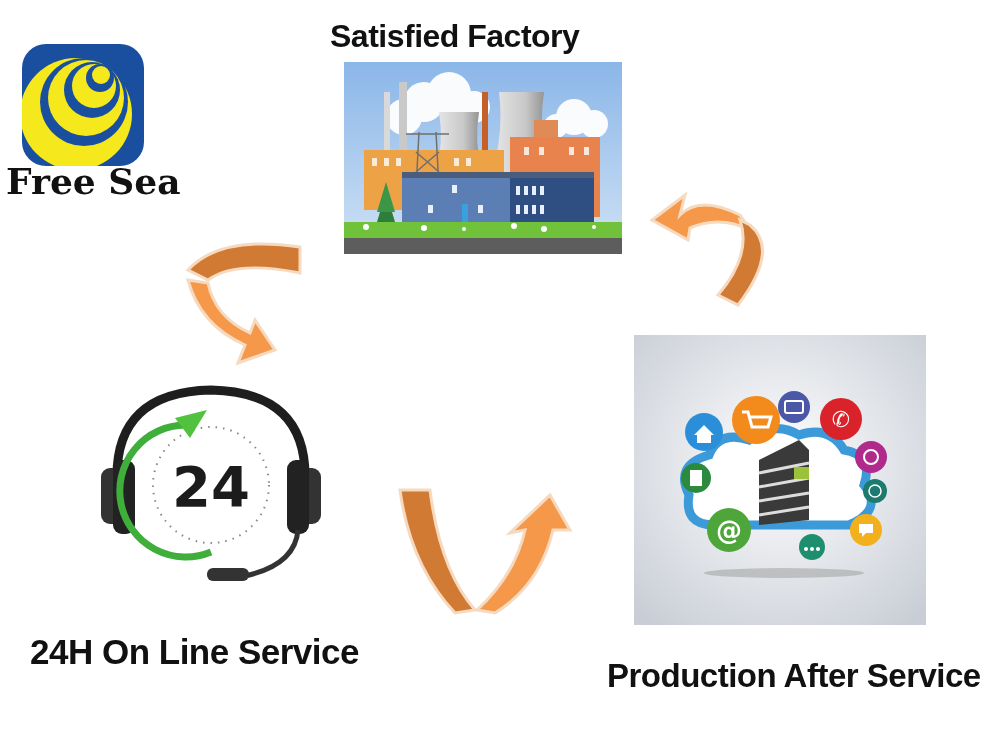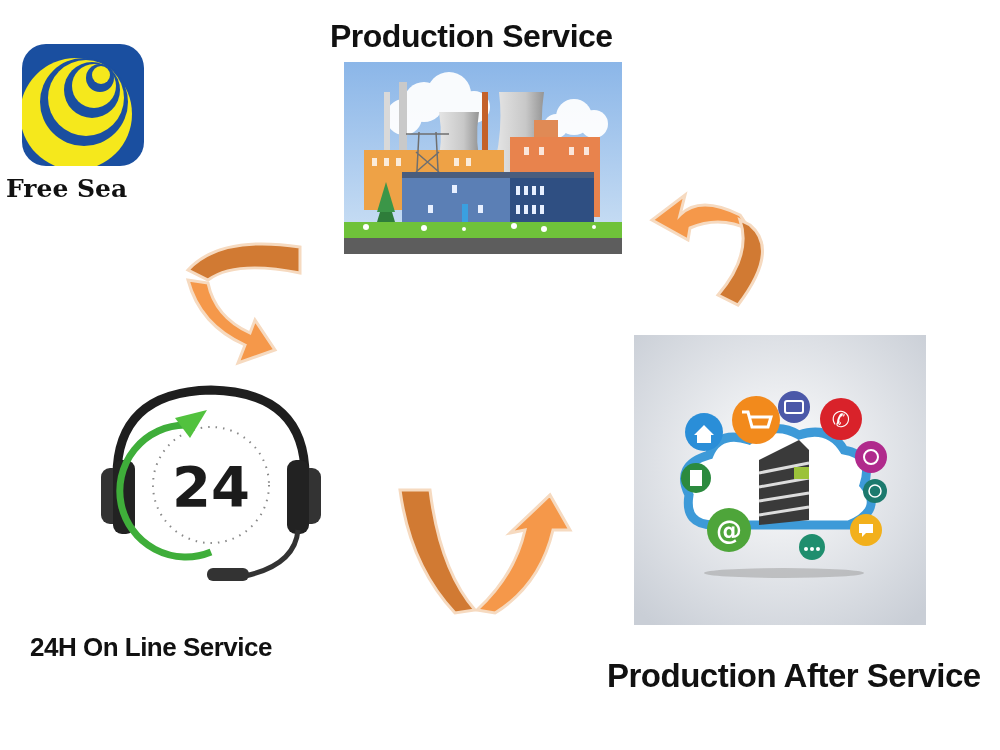"Production Service" div.abs { text: Production Service -> Satisfied Factory }
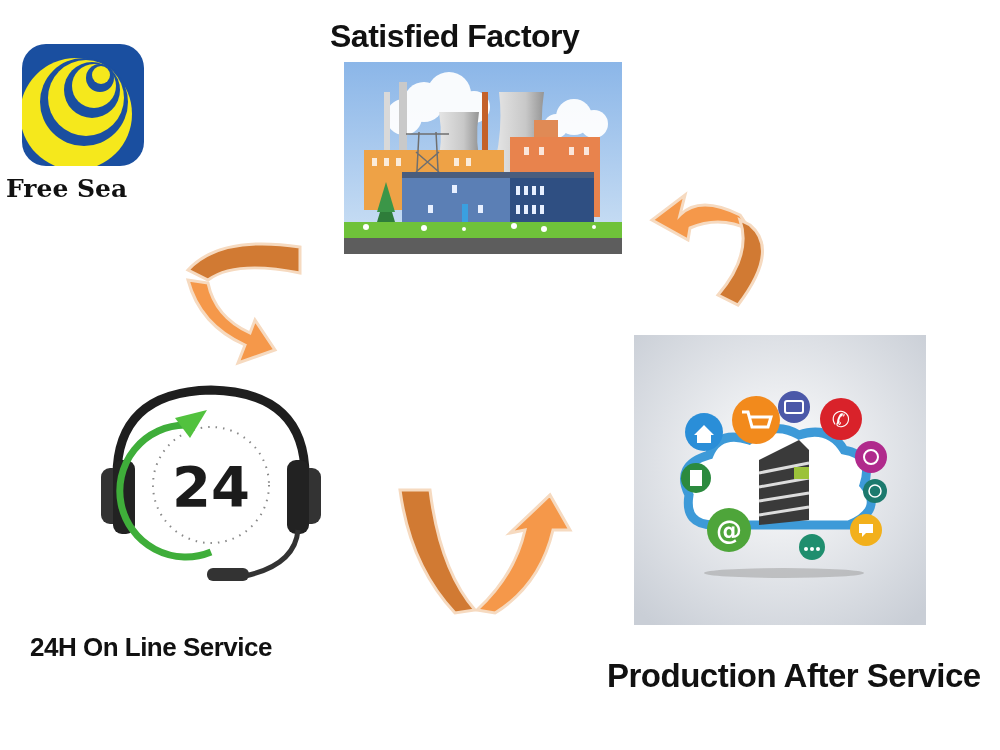"Free Sea" #brand { font-size: 25px -> 36px; top: 174px -> 160px }
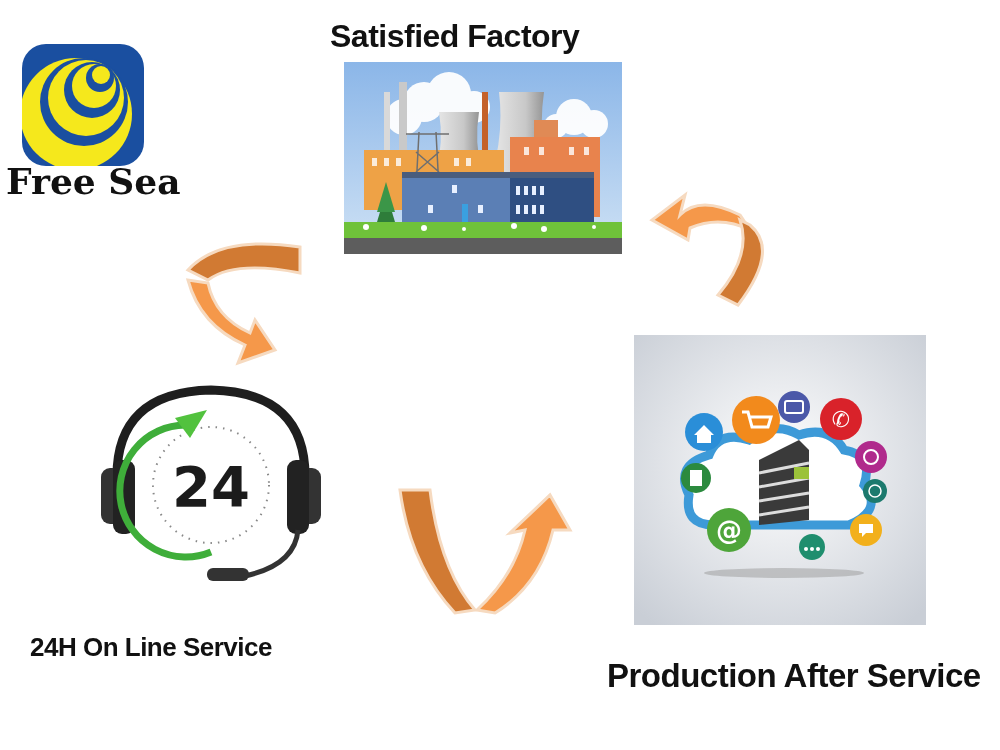"24H On Line Service" #title-online { font-size: 26px -> 35px }
